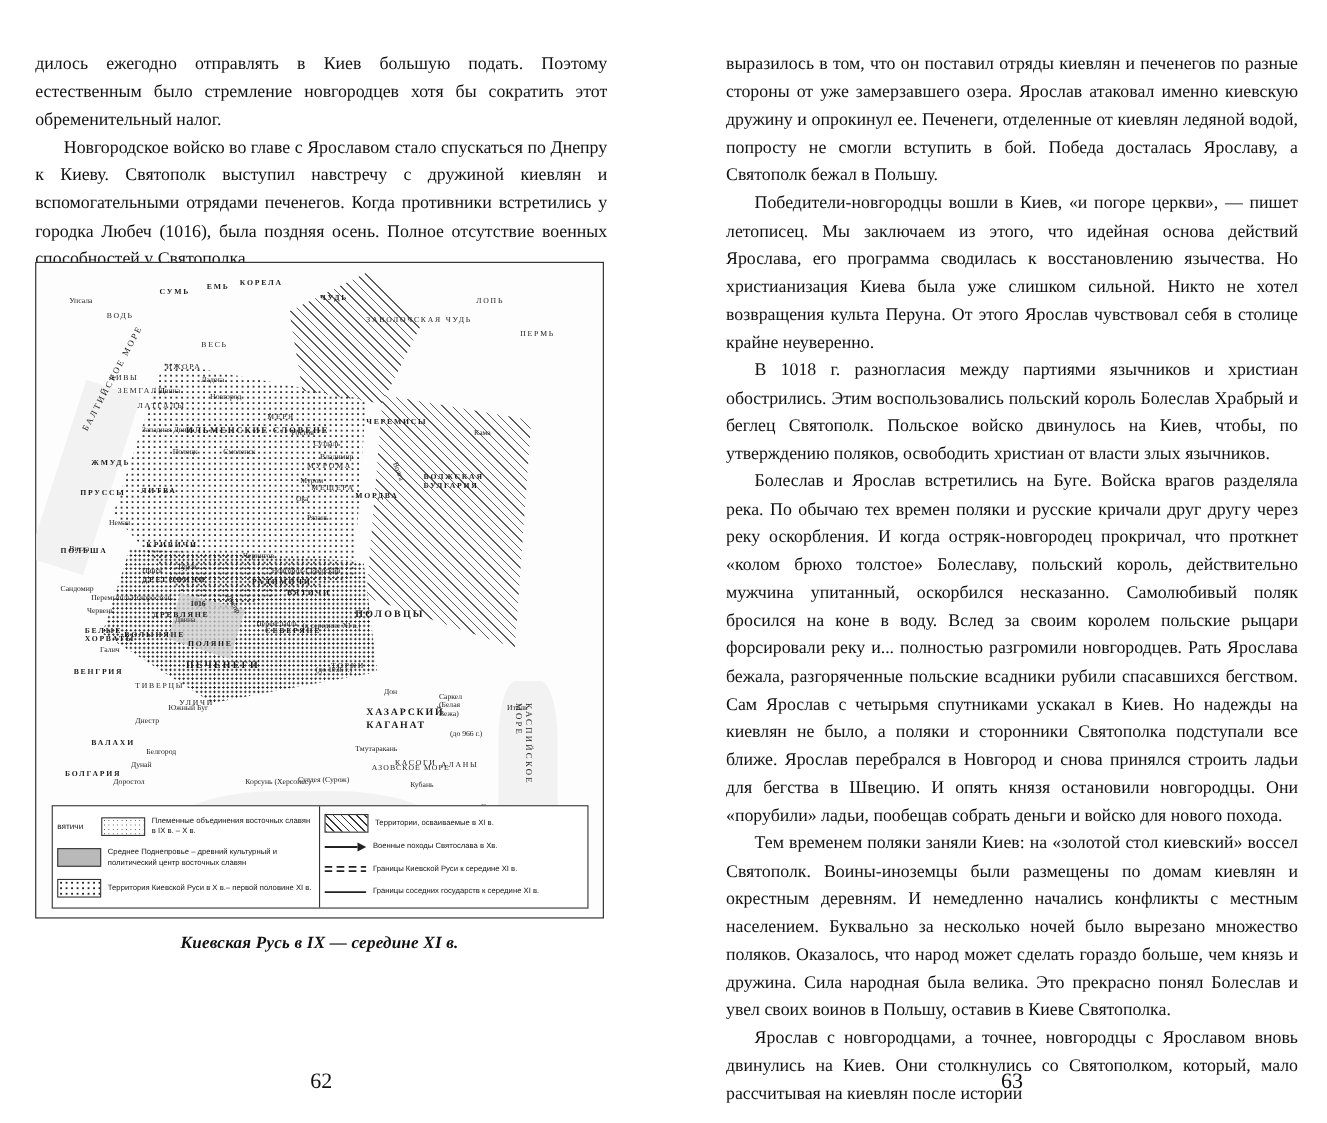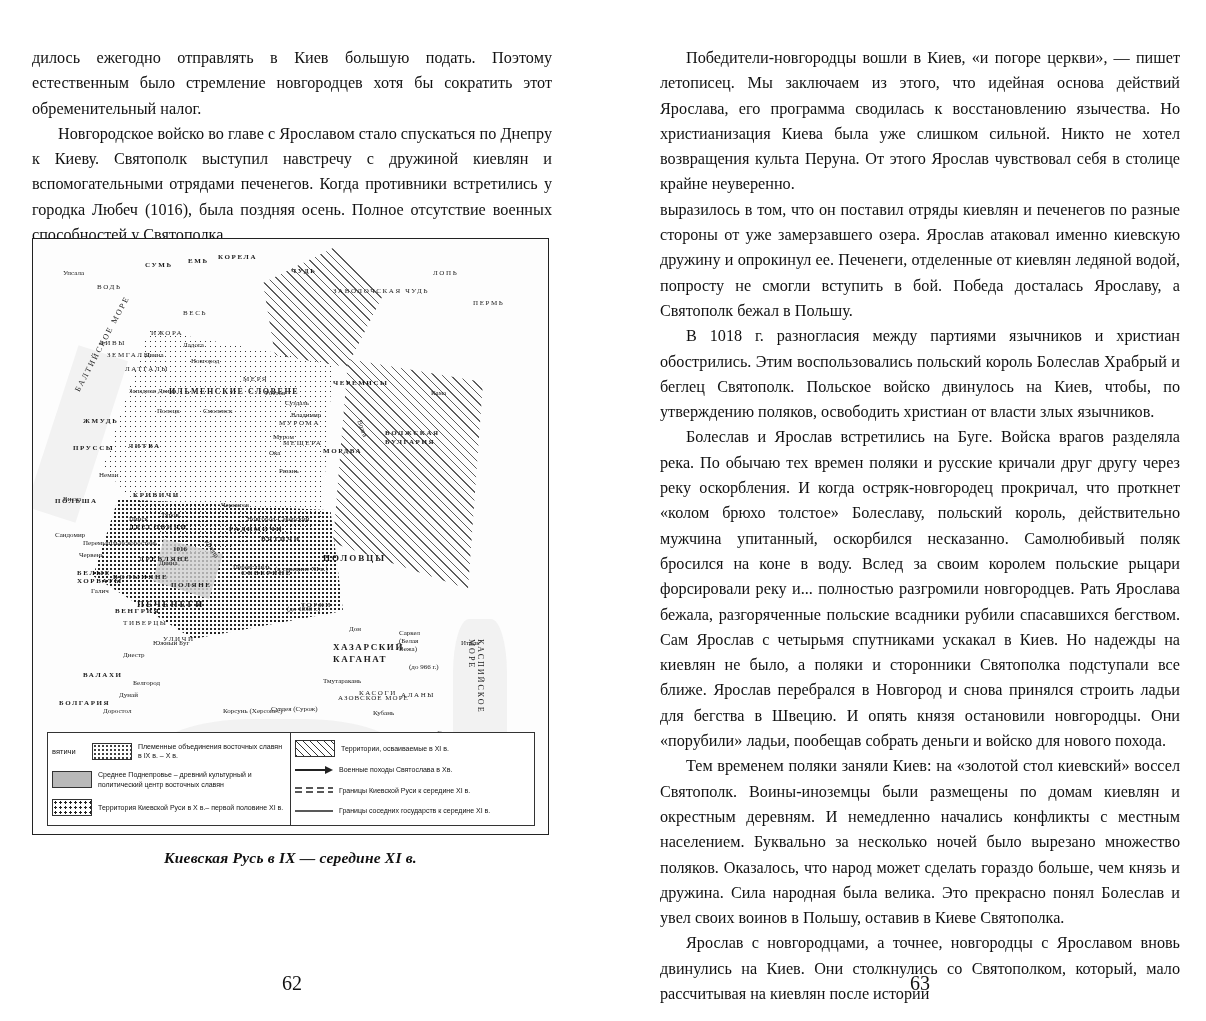"Победители-новгородцы вошли в Киев, «и" p.body-par { order: before "выразилось в том, что он" -> after "выразилось в том, что он" }
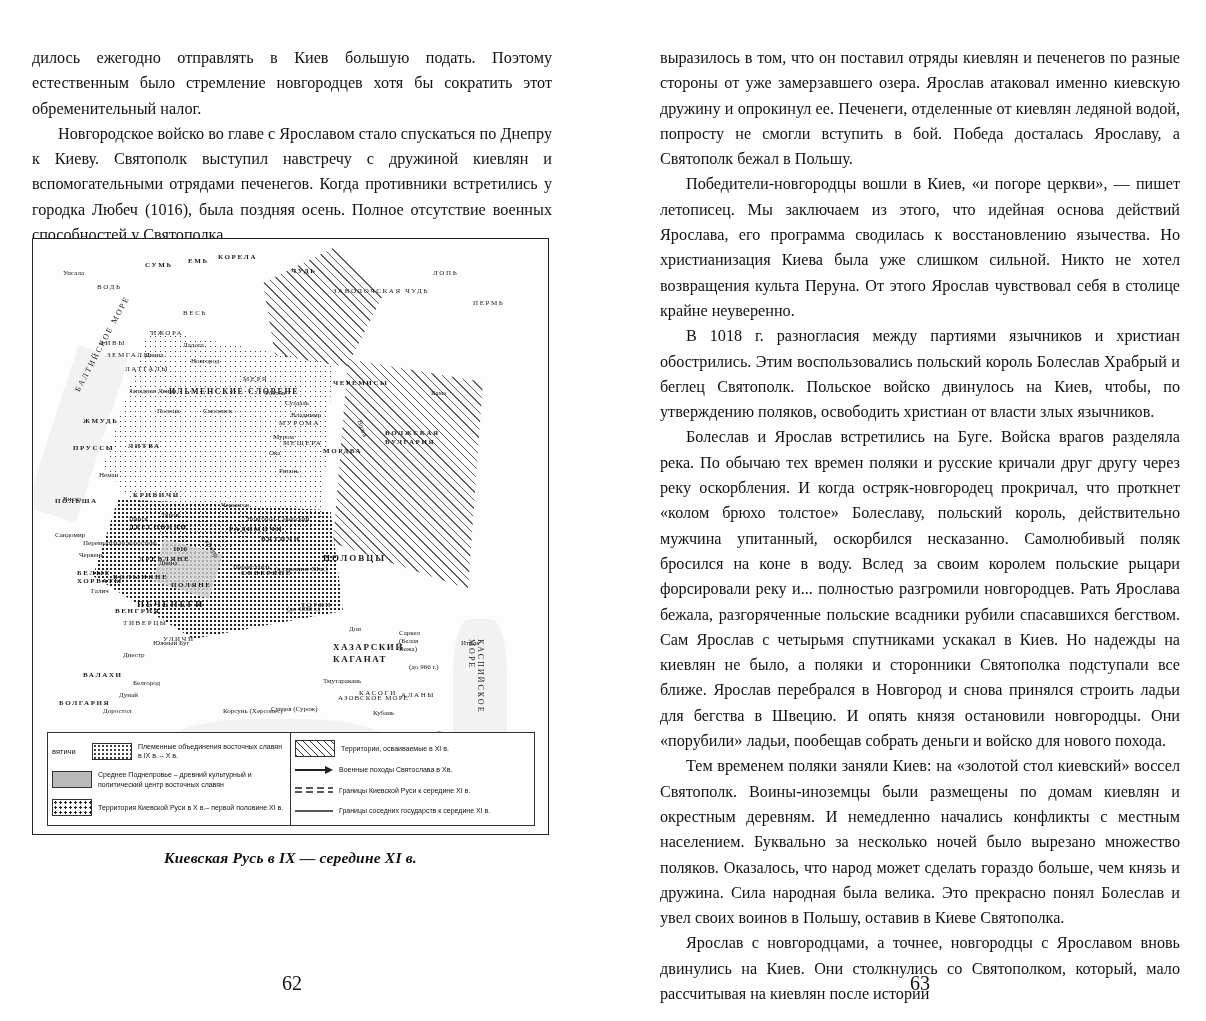"ПЕЧЕНЕГИ" div.mlabel { left: 104px -> 136px }
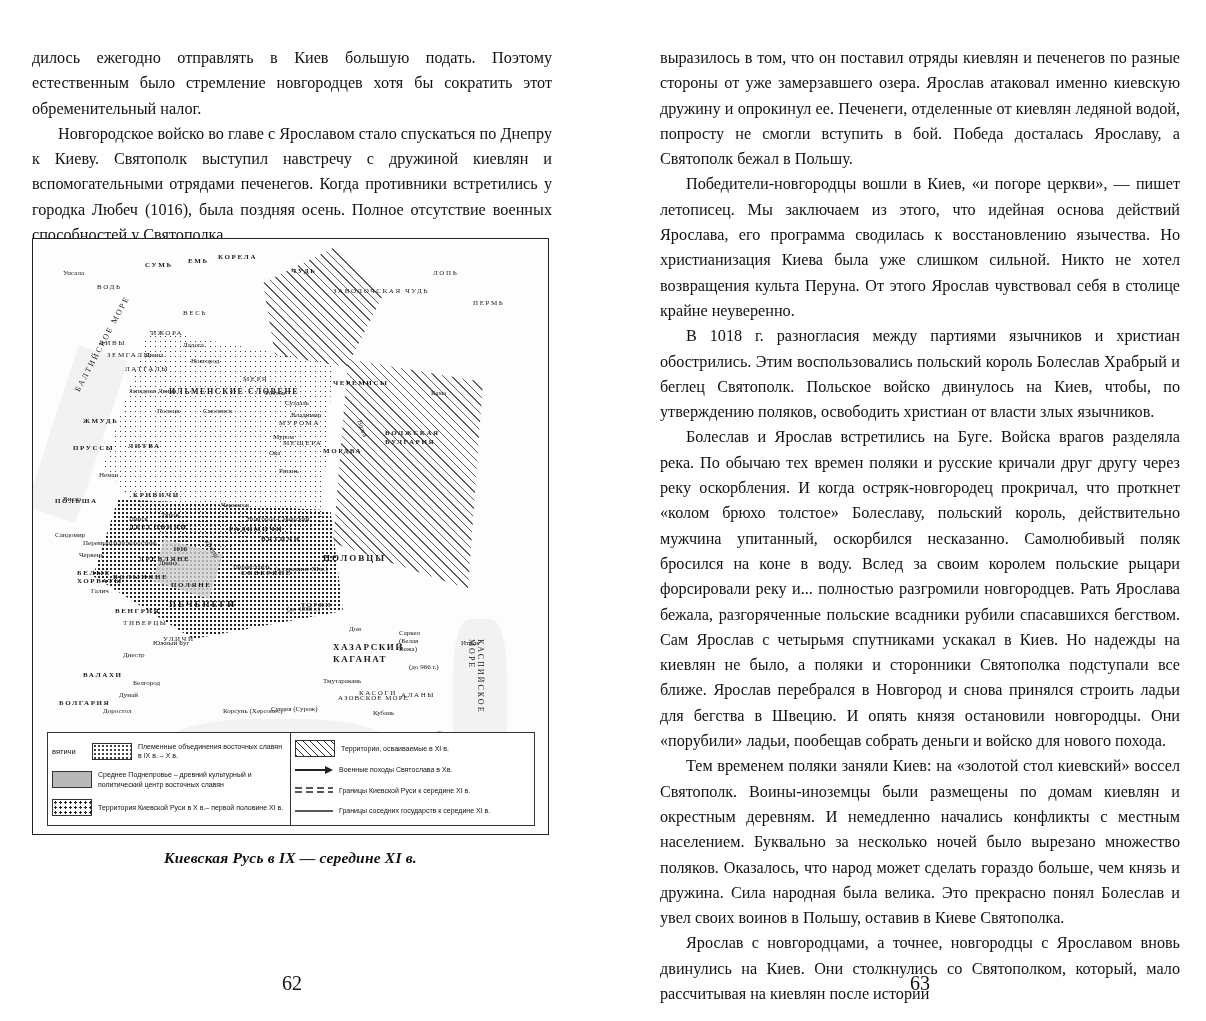"ВЕНГРИЯ" div.mlabel { margin-left: 48px -> none }
